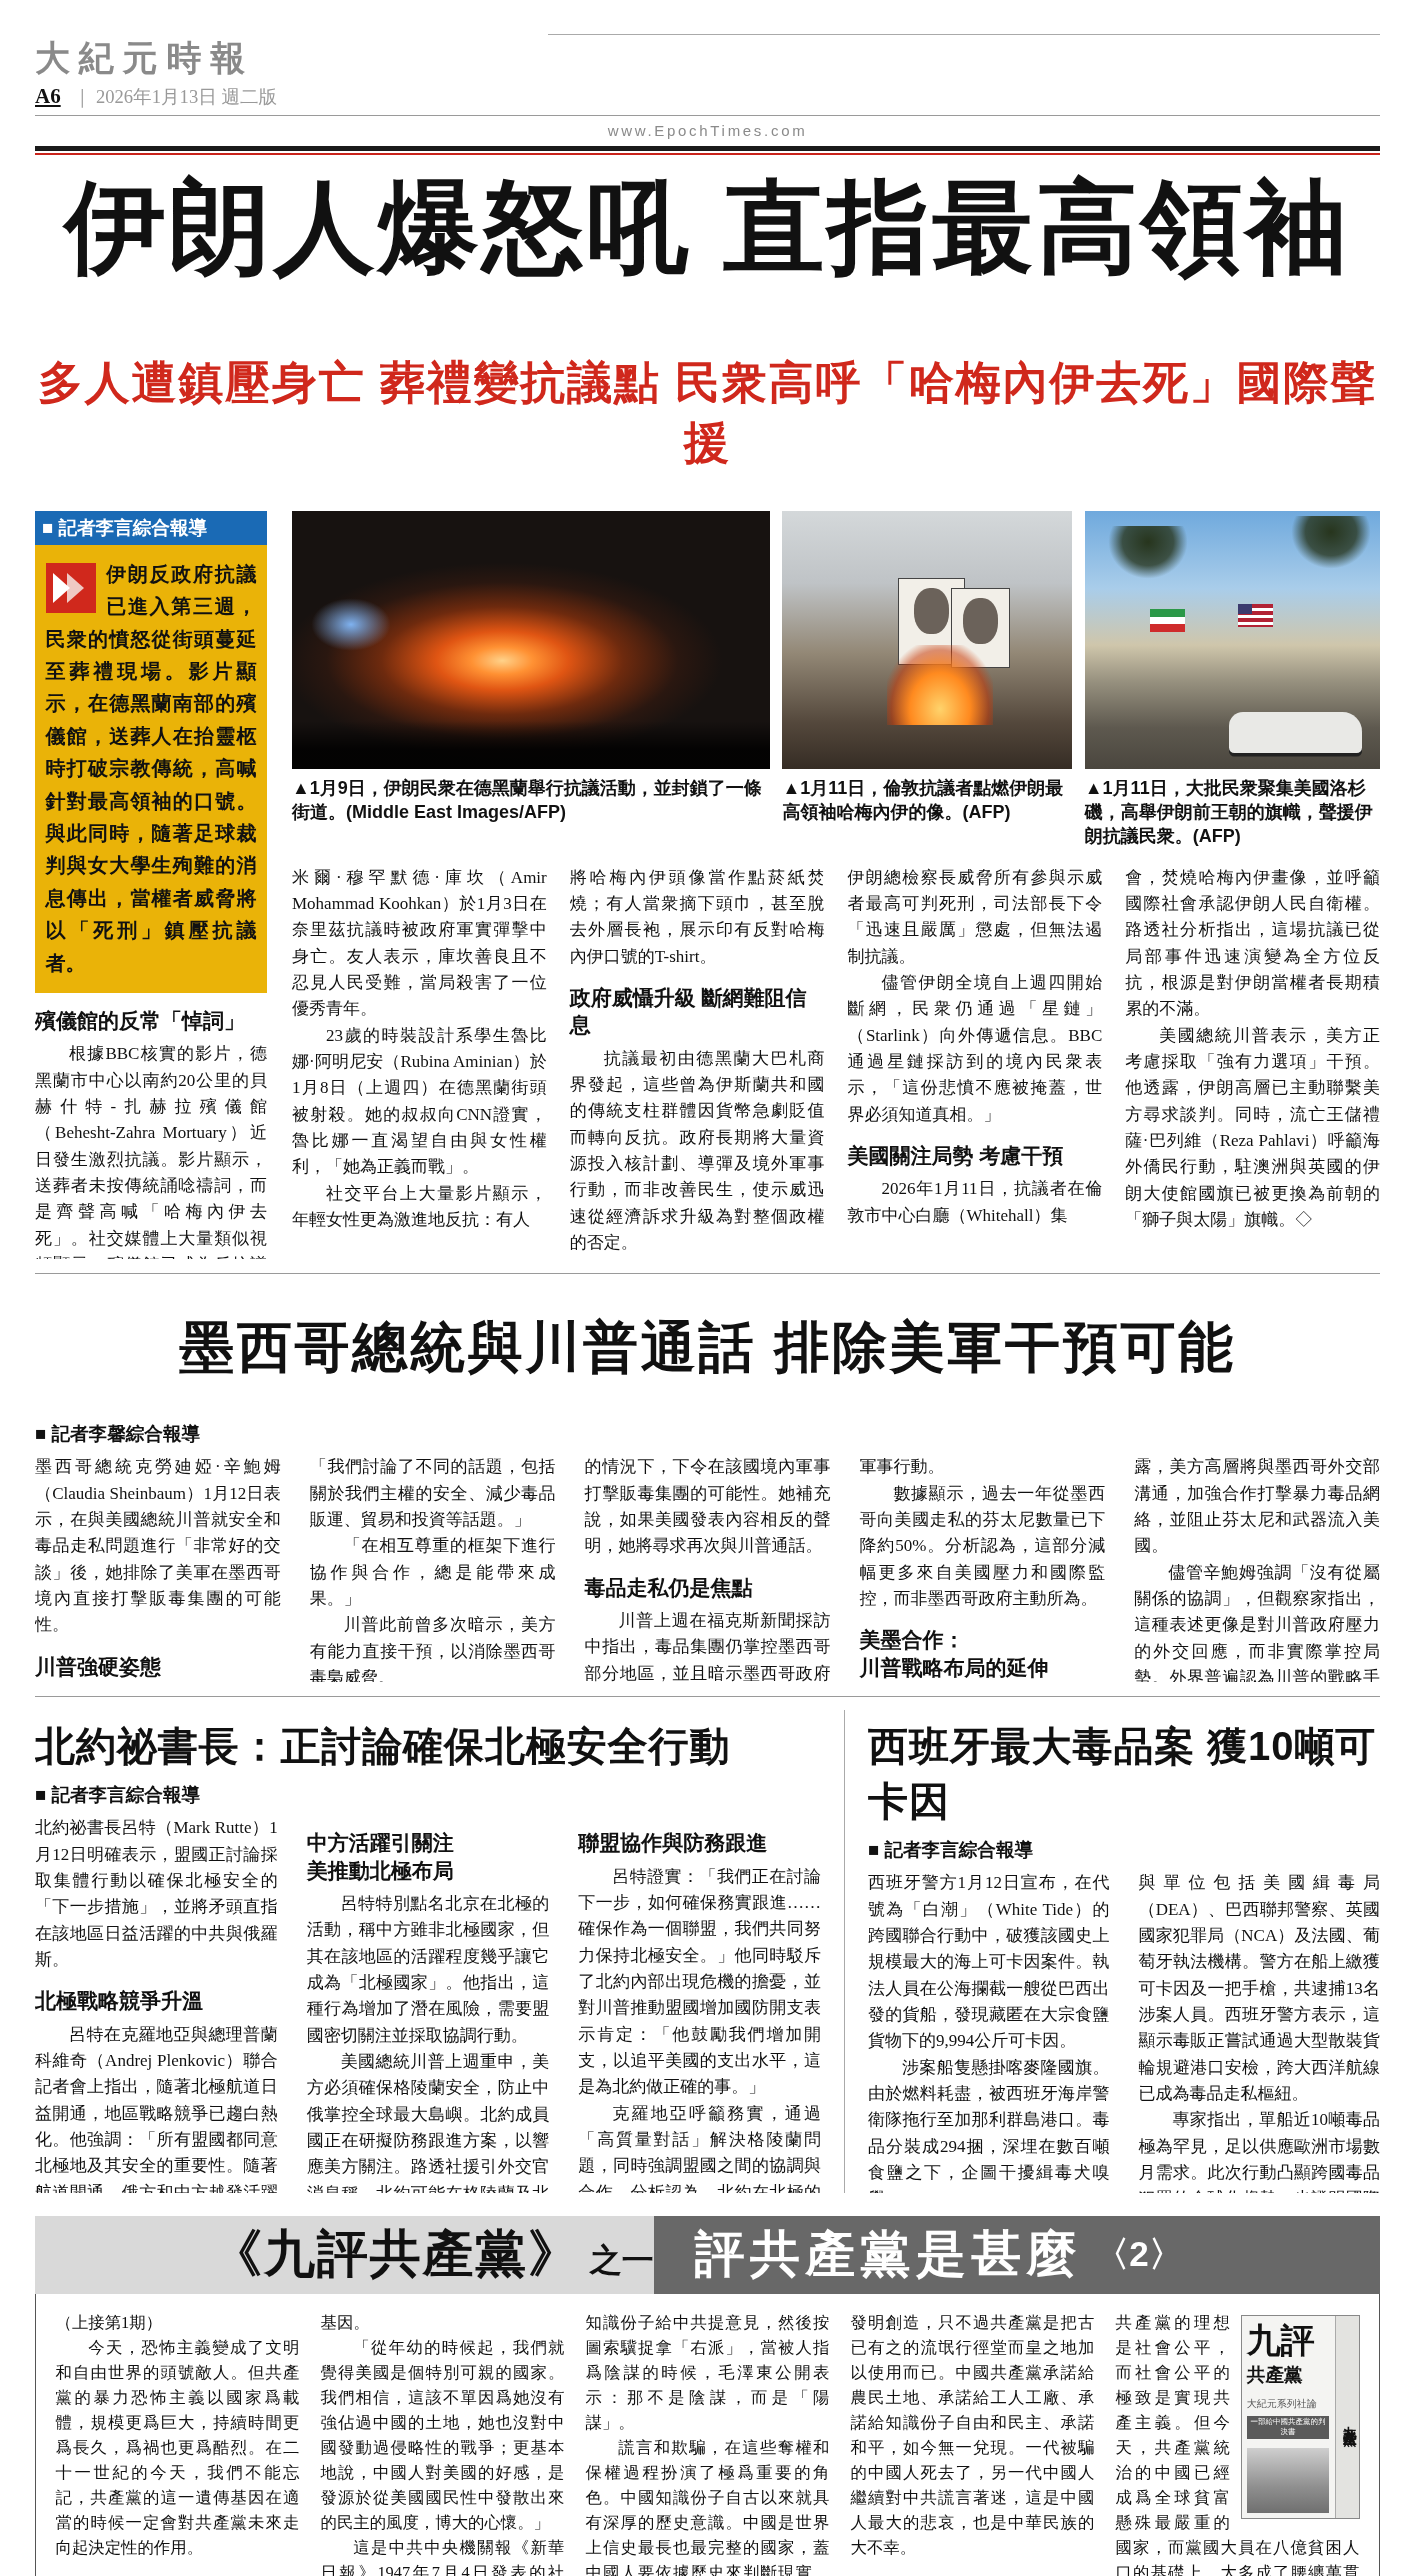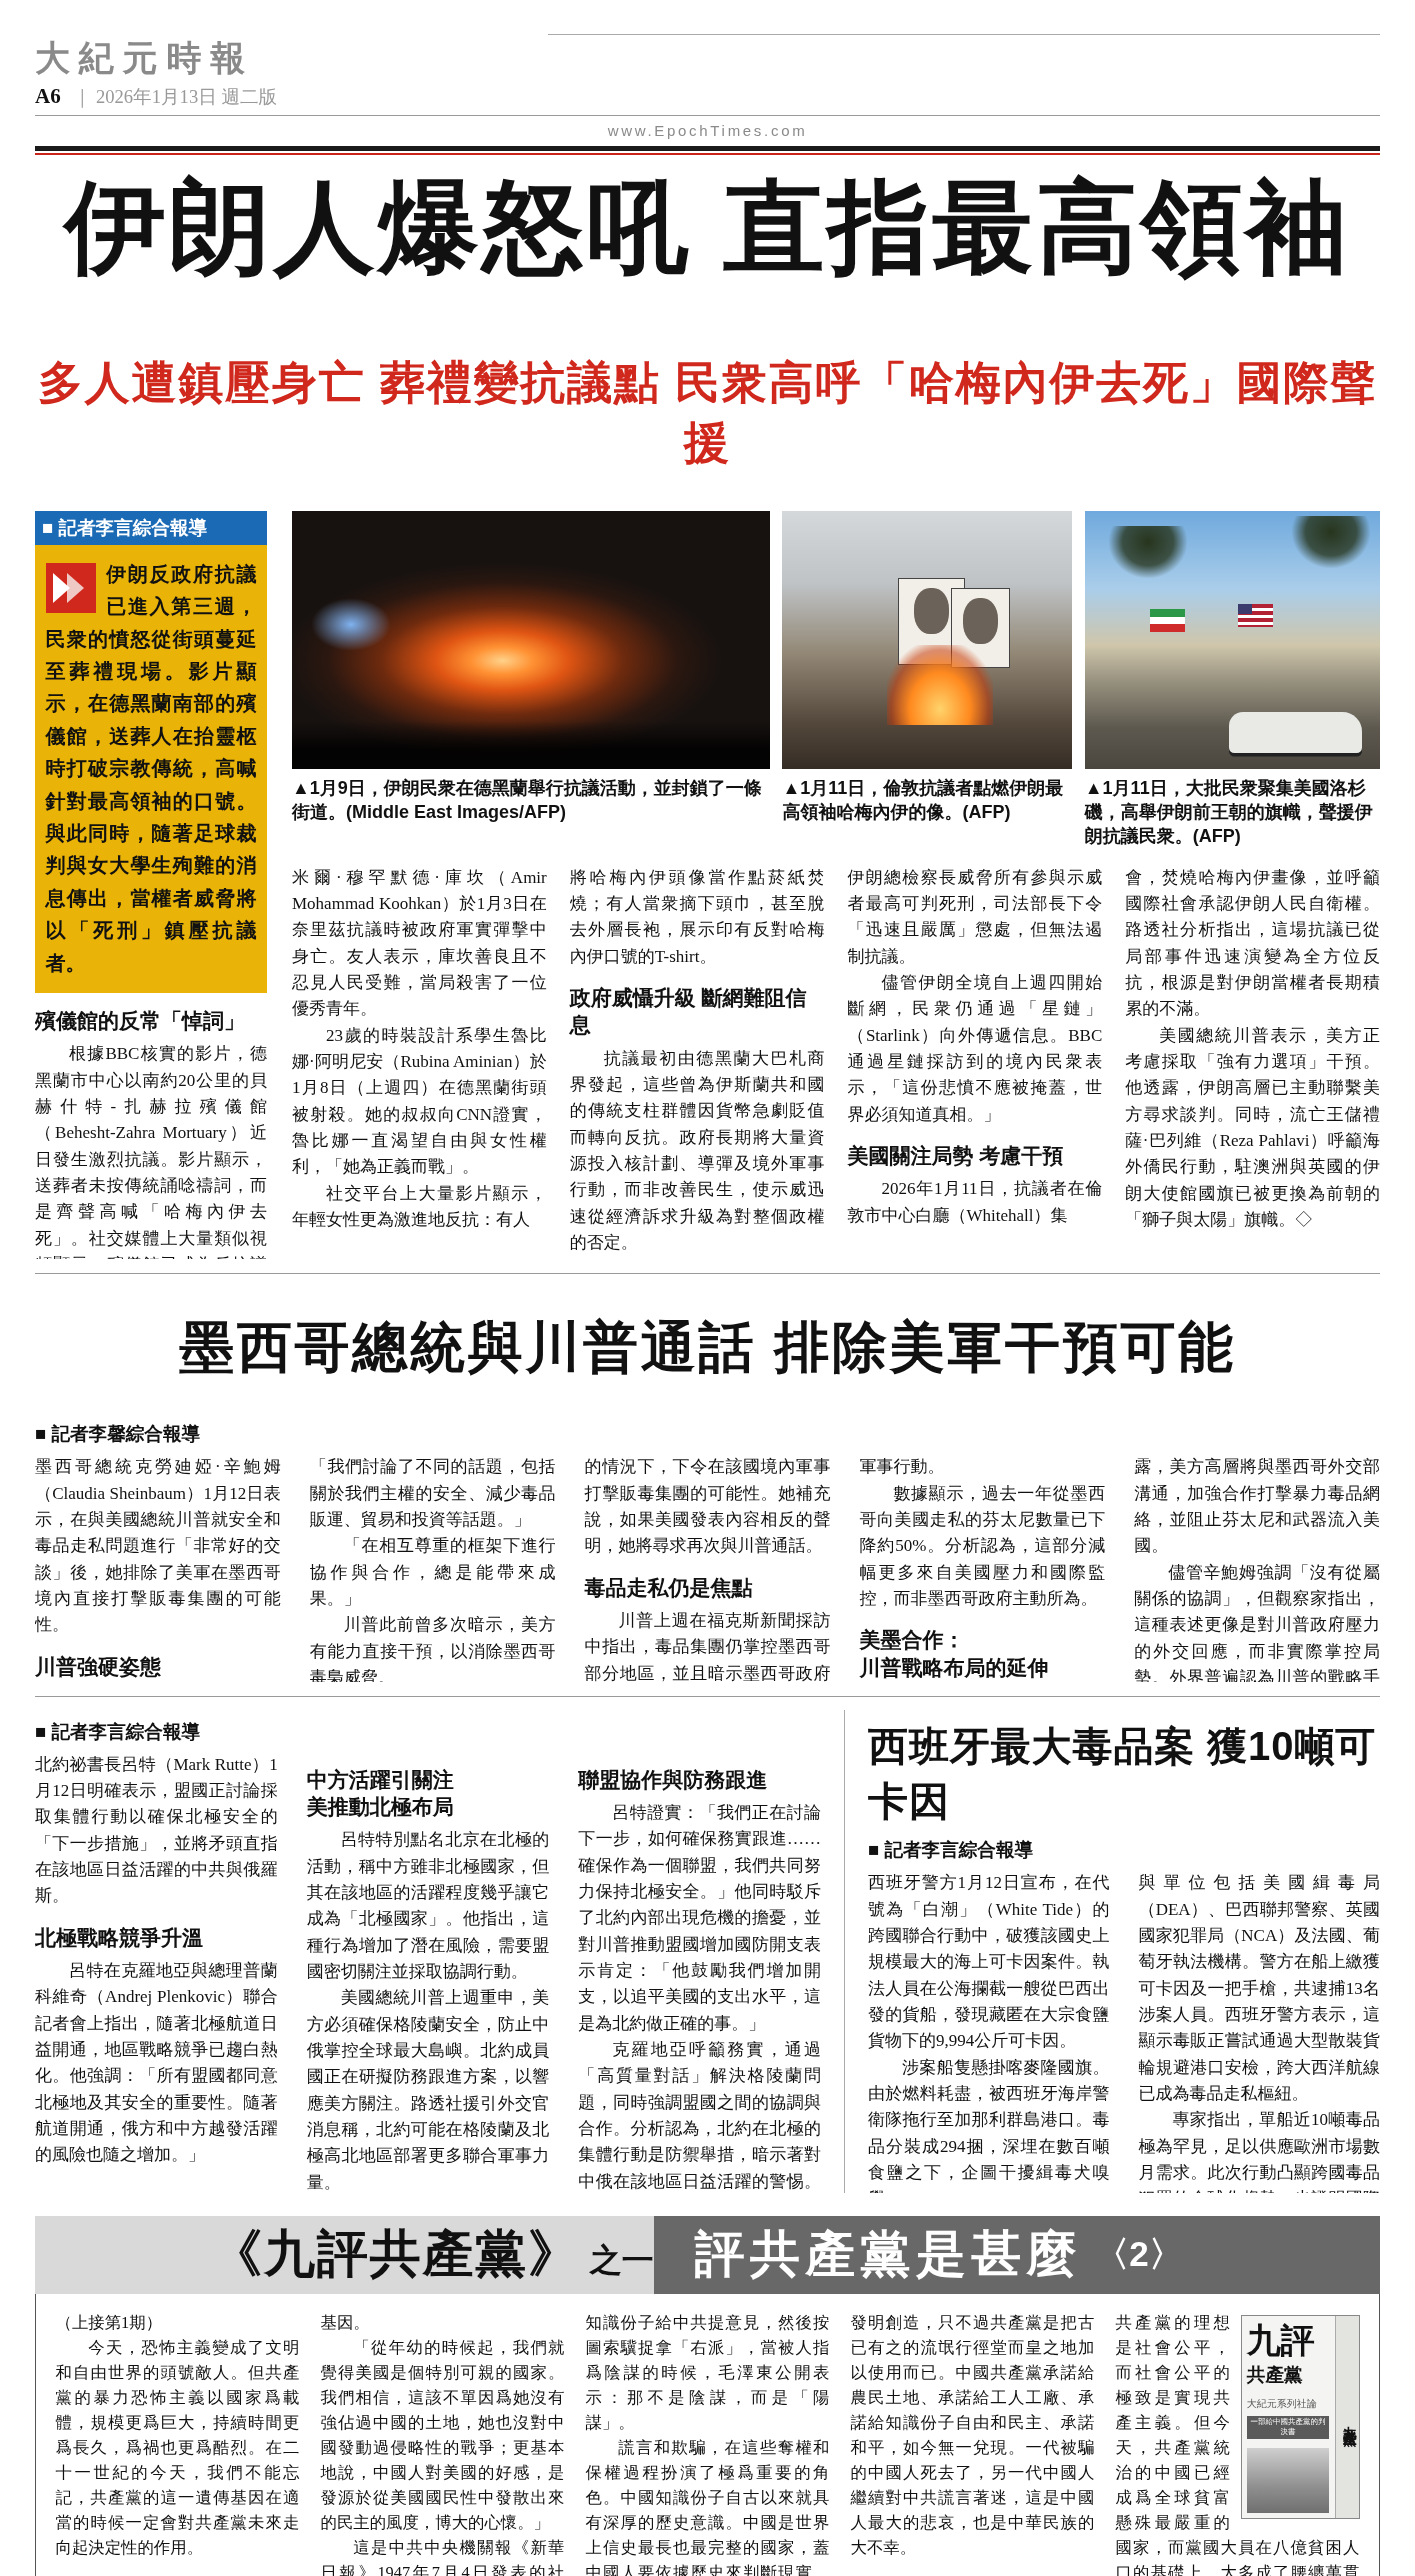"A6" .pageline .pgno { text-decoration: none -> underline }
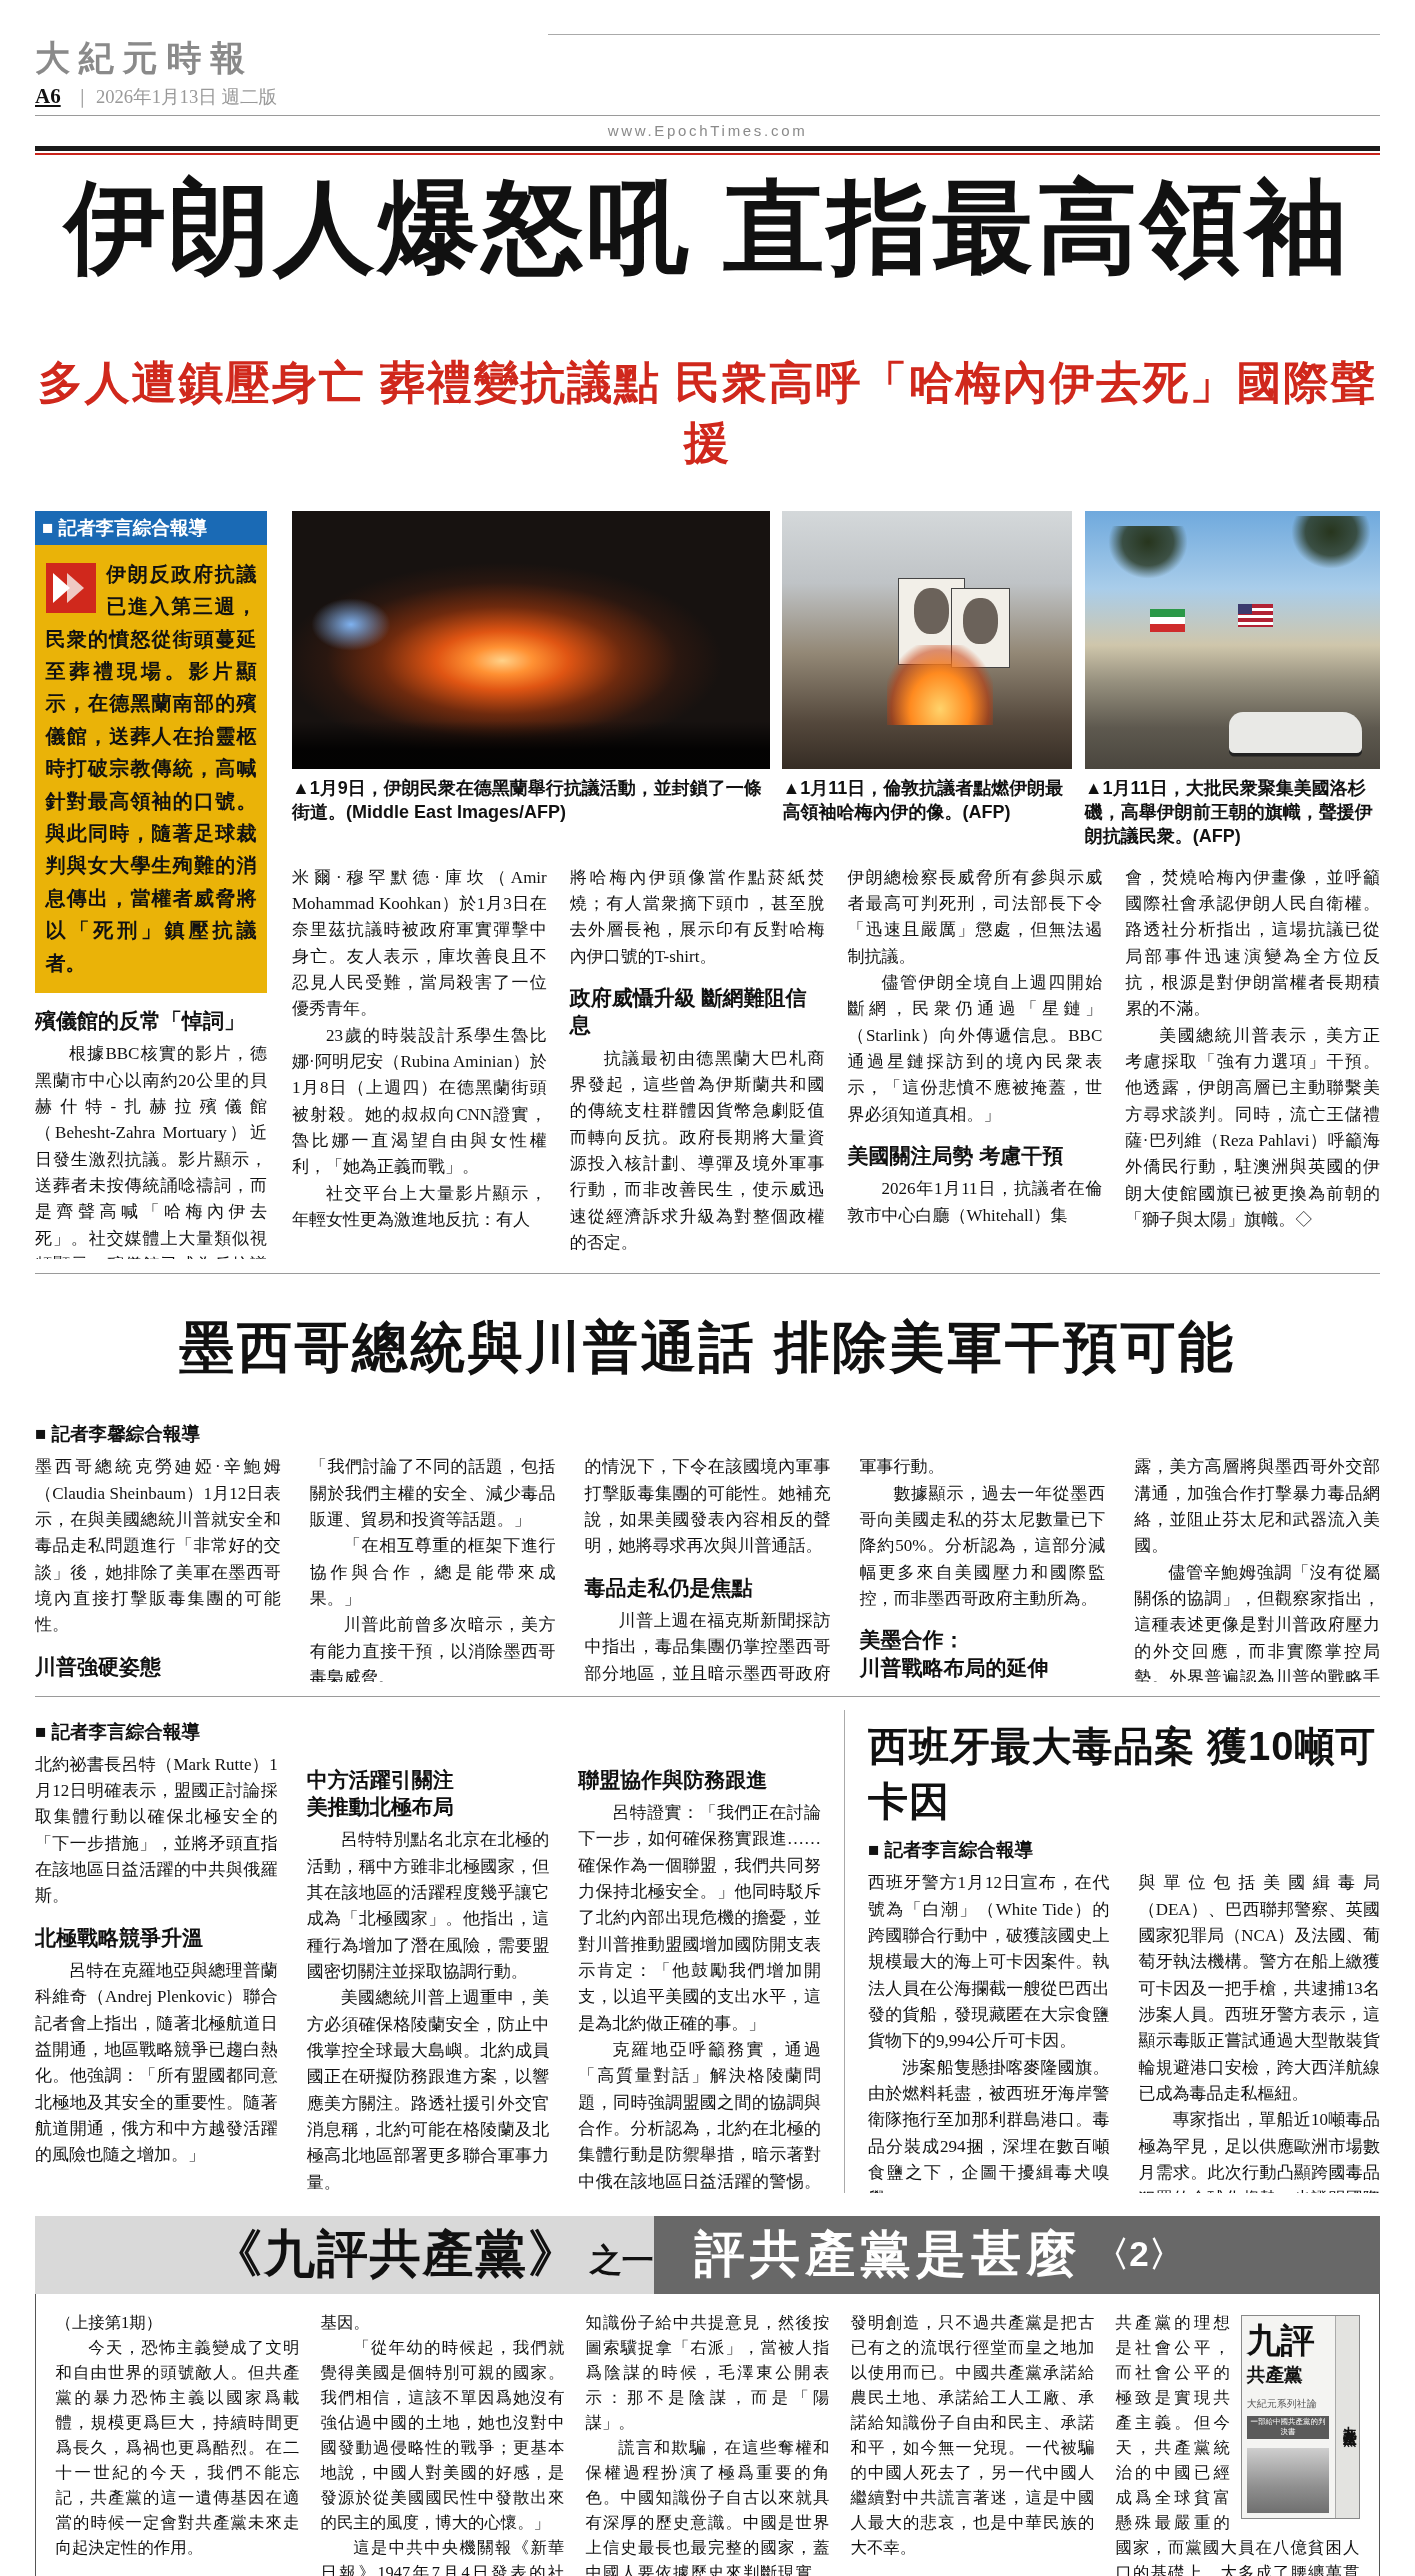"北約祕書長：正討論確保北極安全行動" h1.h34 { html: none -> <h1>北約祕書長：正討論確保北極安全行動</h1> }
